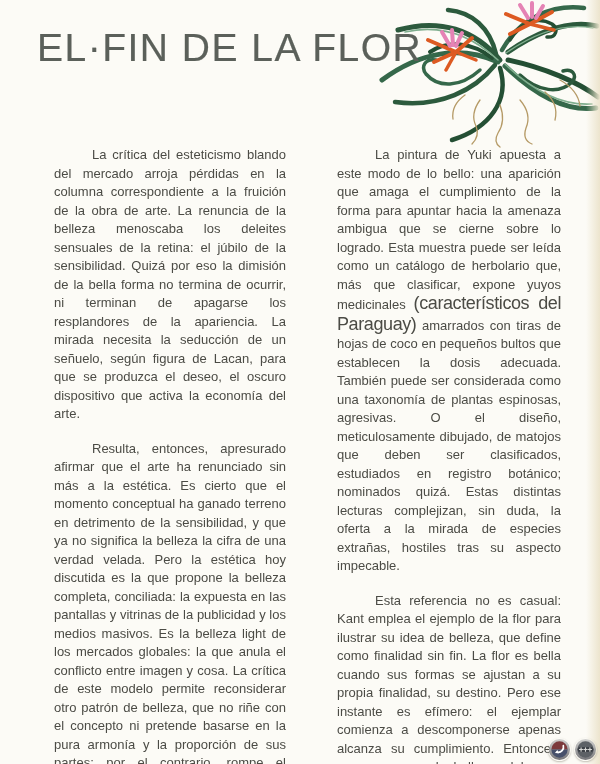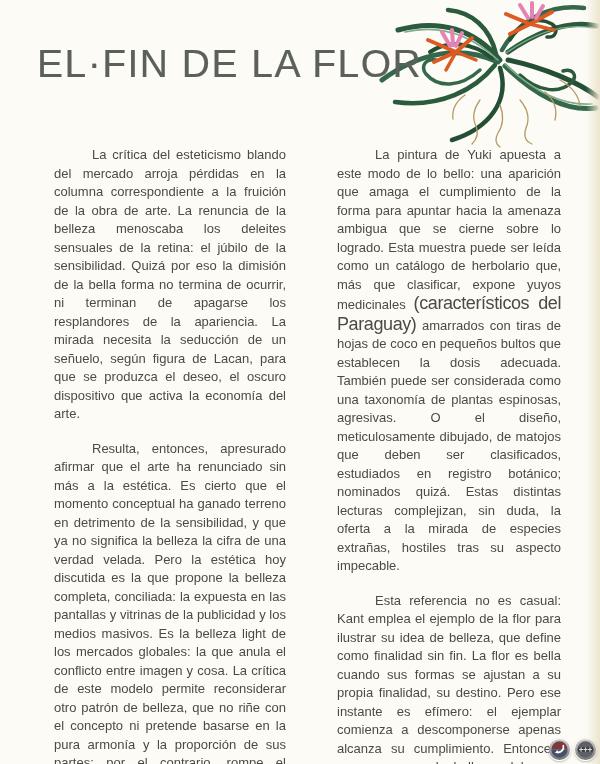"EL·FIN DE LA FLOR" .title { top: 42px -> 26px }
